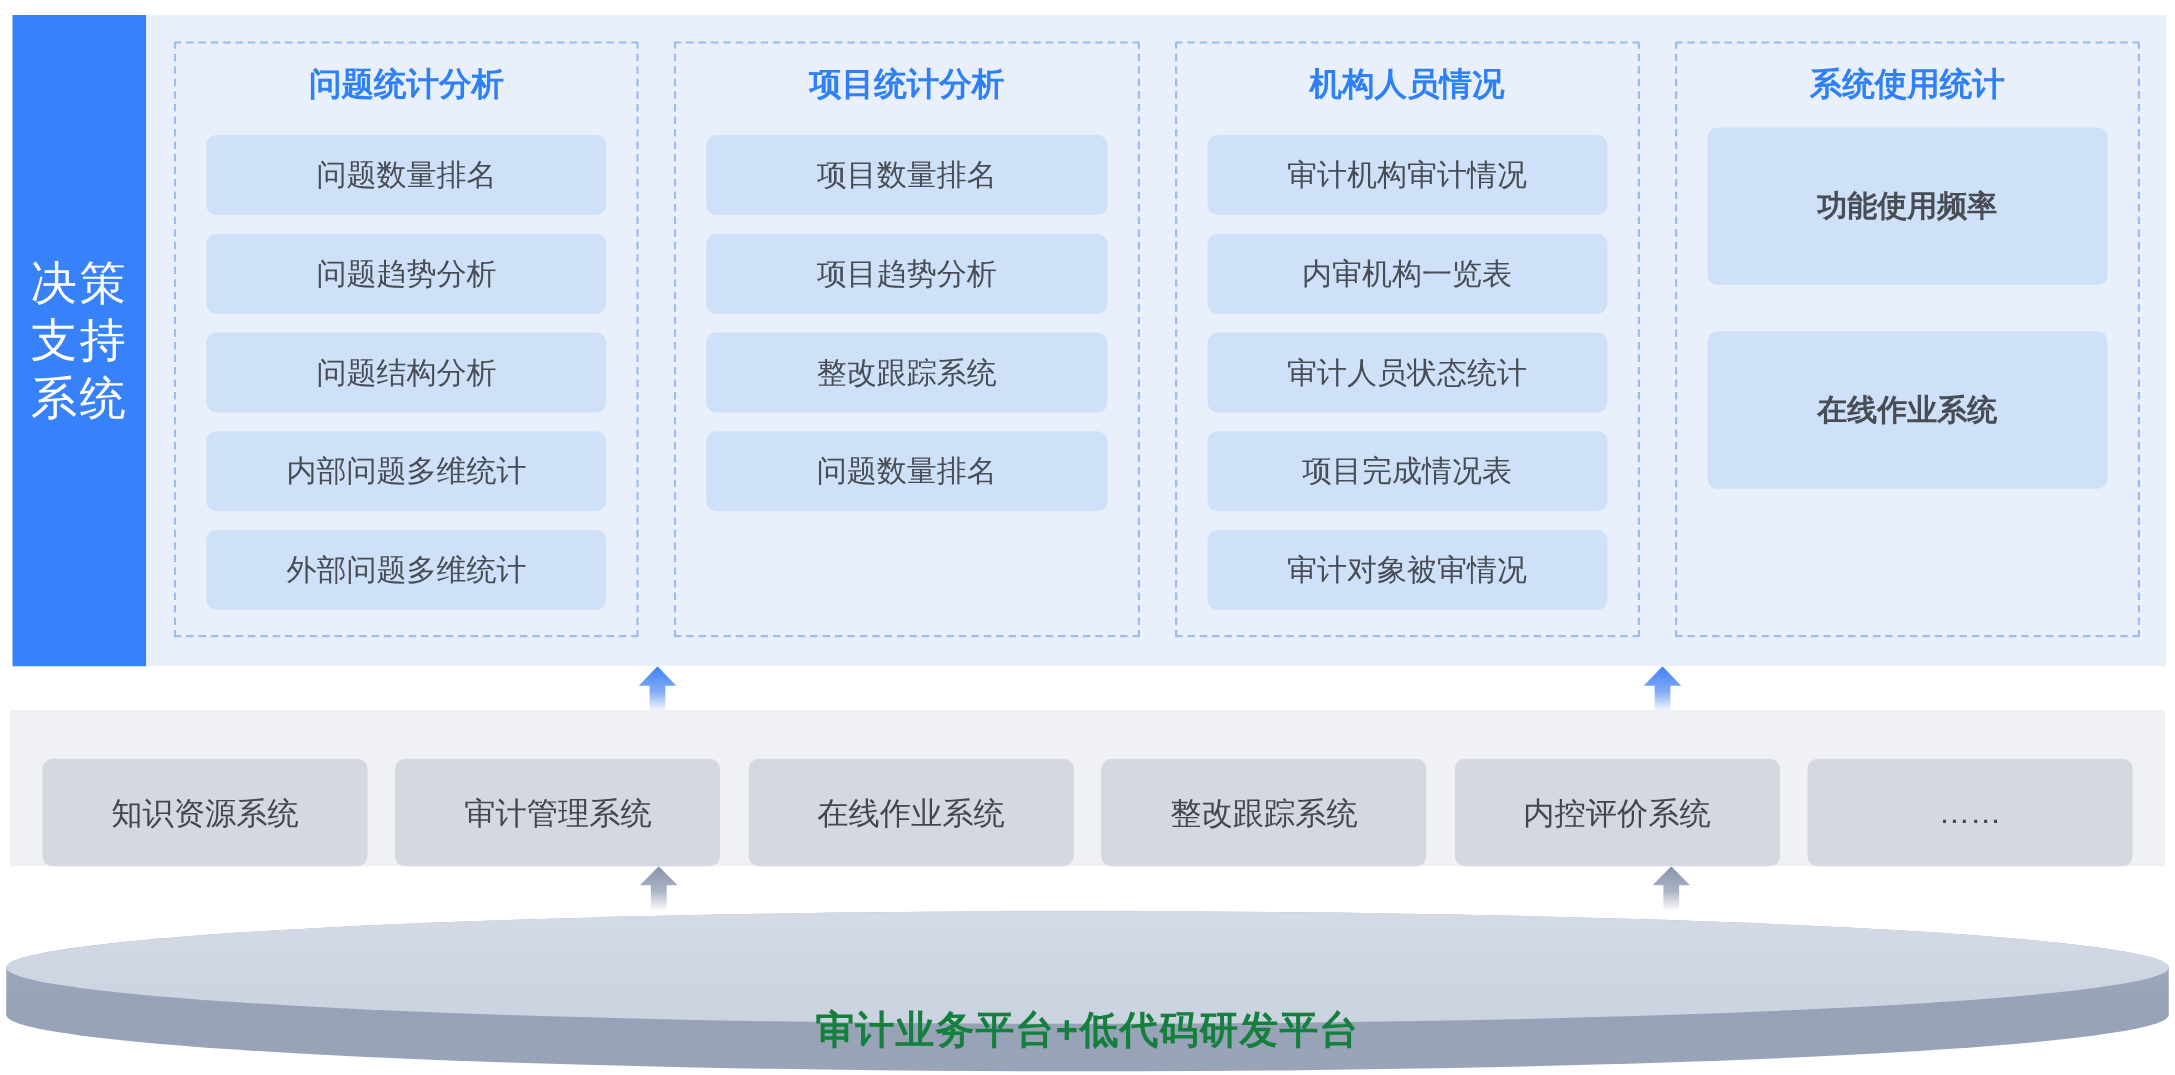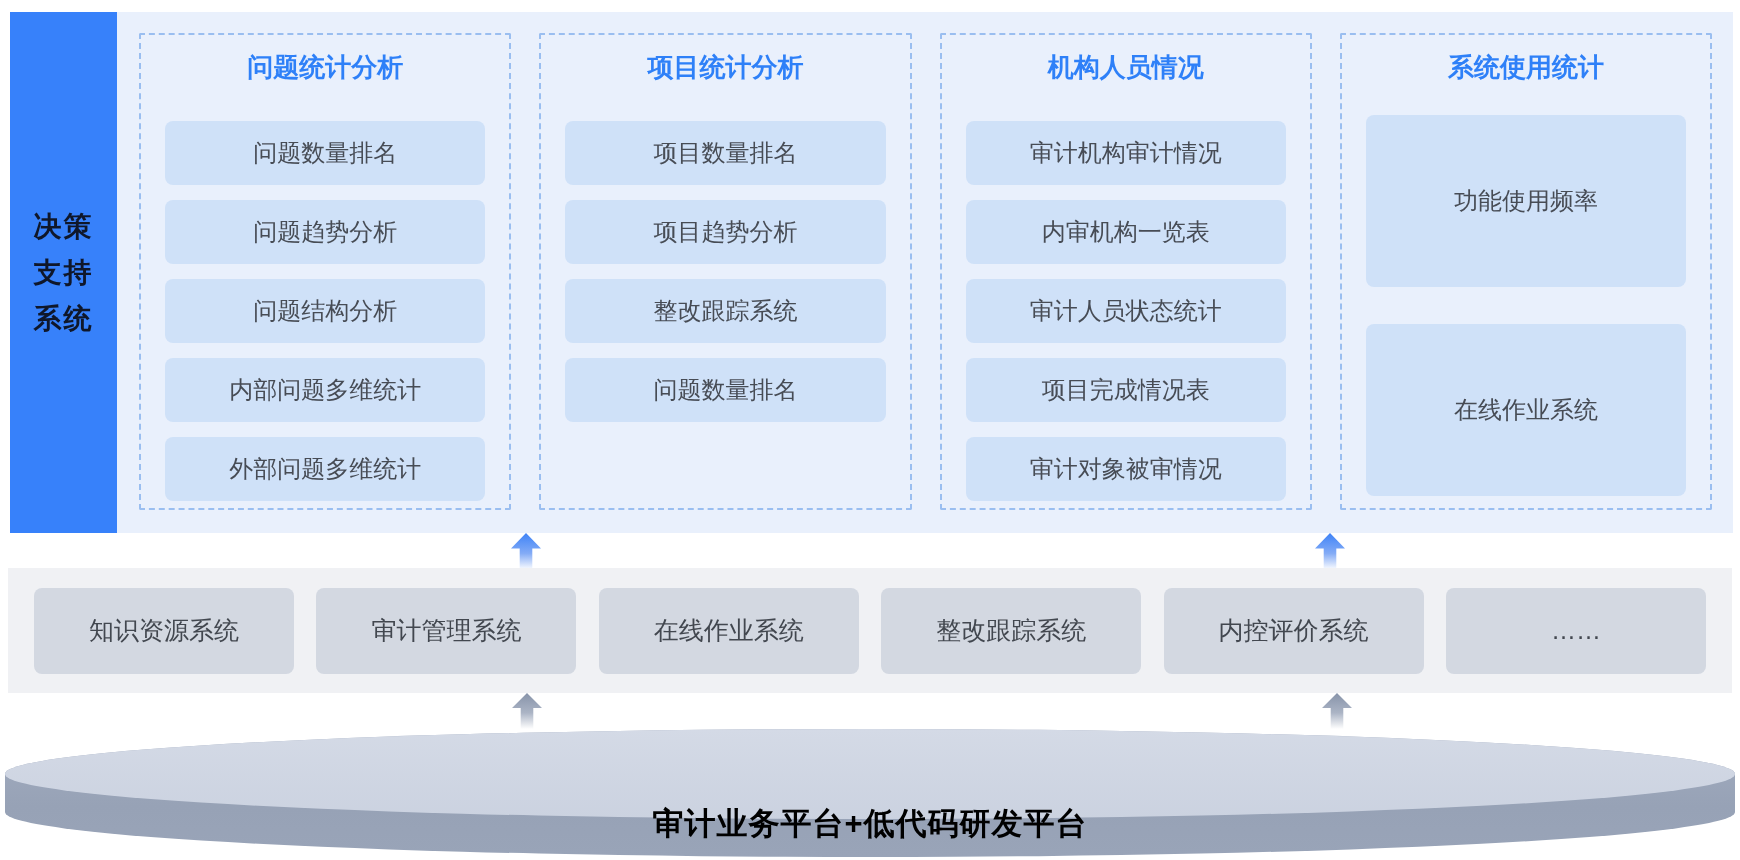"问题统计分析" .col { gap: 13px -> none }
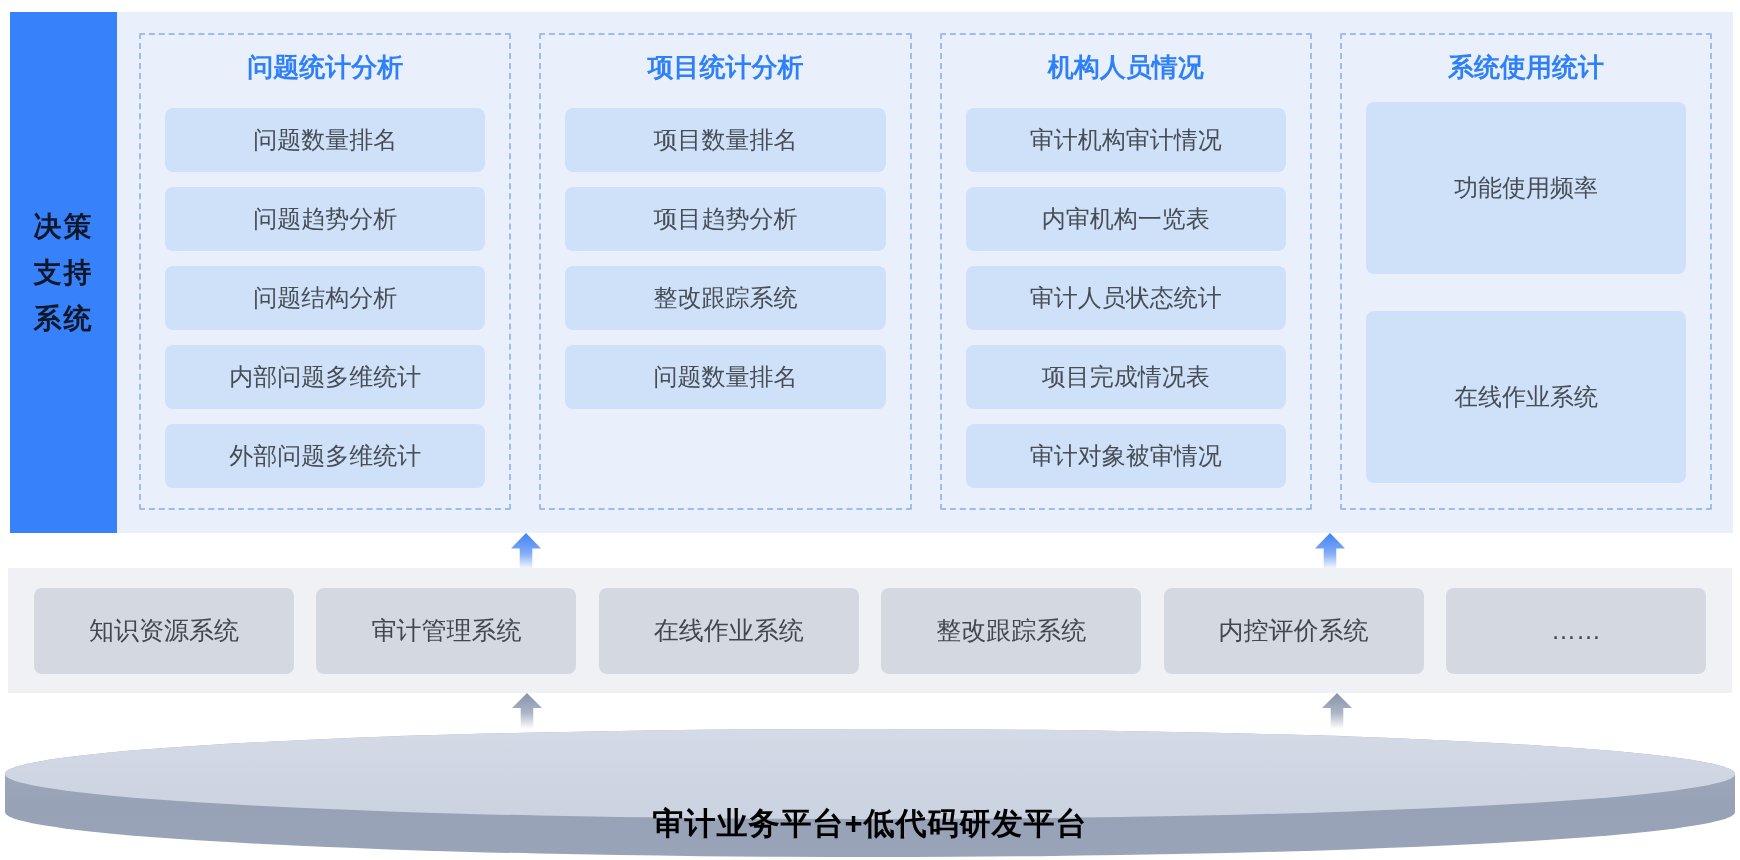"功能使用频率" .col-tall .item { font-weight: none -> bold; height: 172px -> 126px }
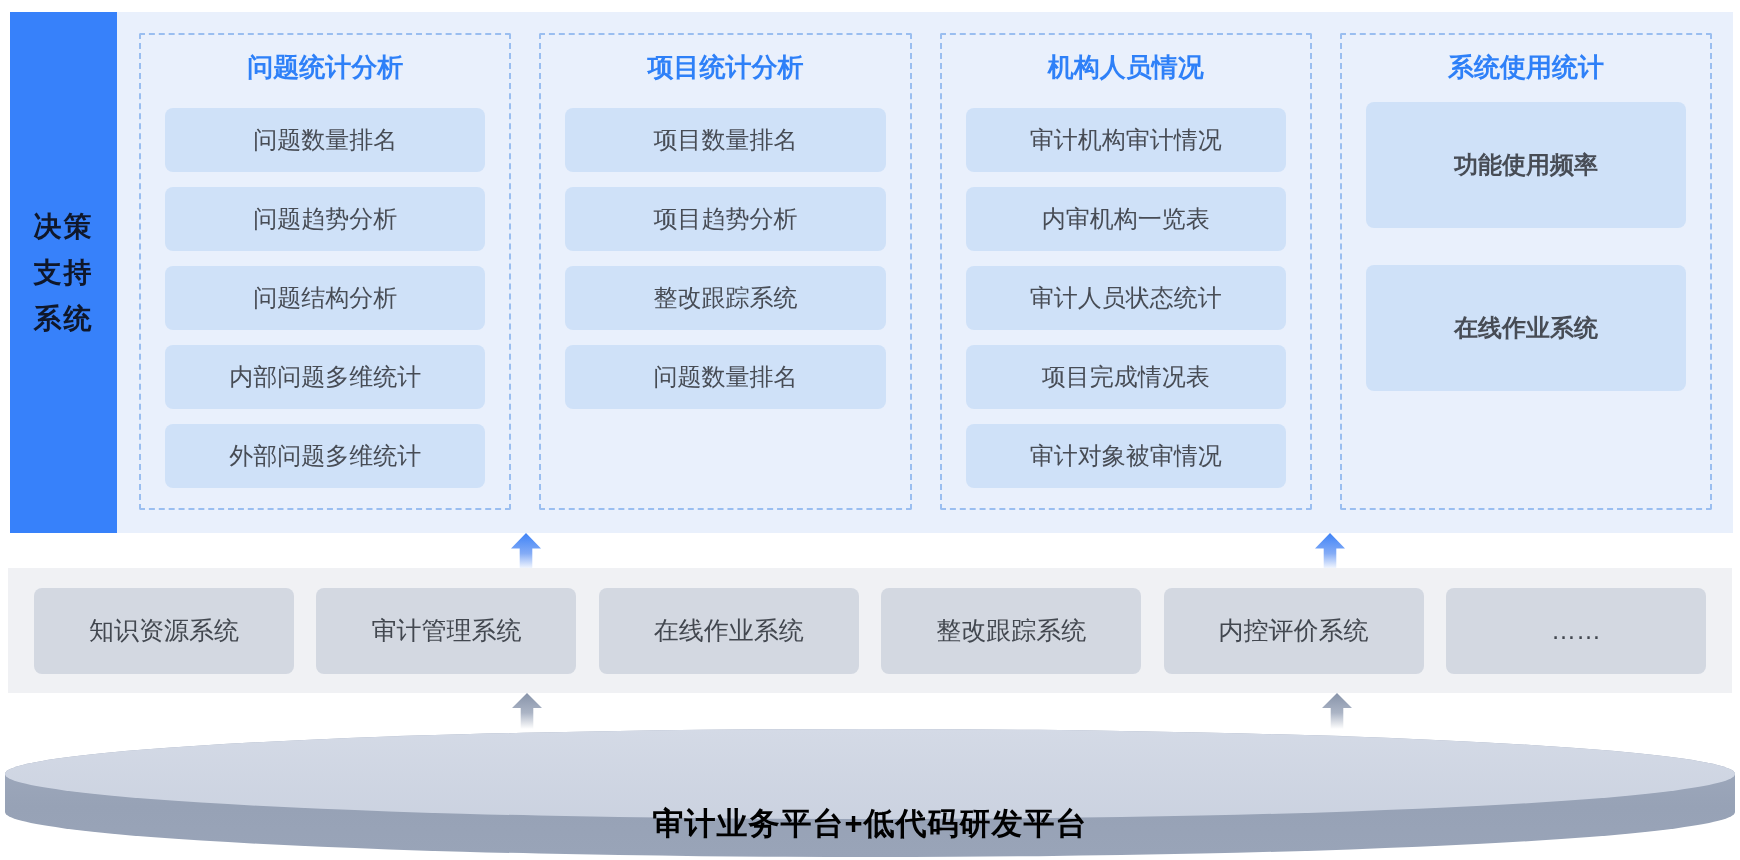"决策" .sidebar .line { color: #0f172a -> #ffffff; font-size: 28px -> 37px; font-weight: bold -> normal }
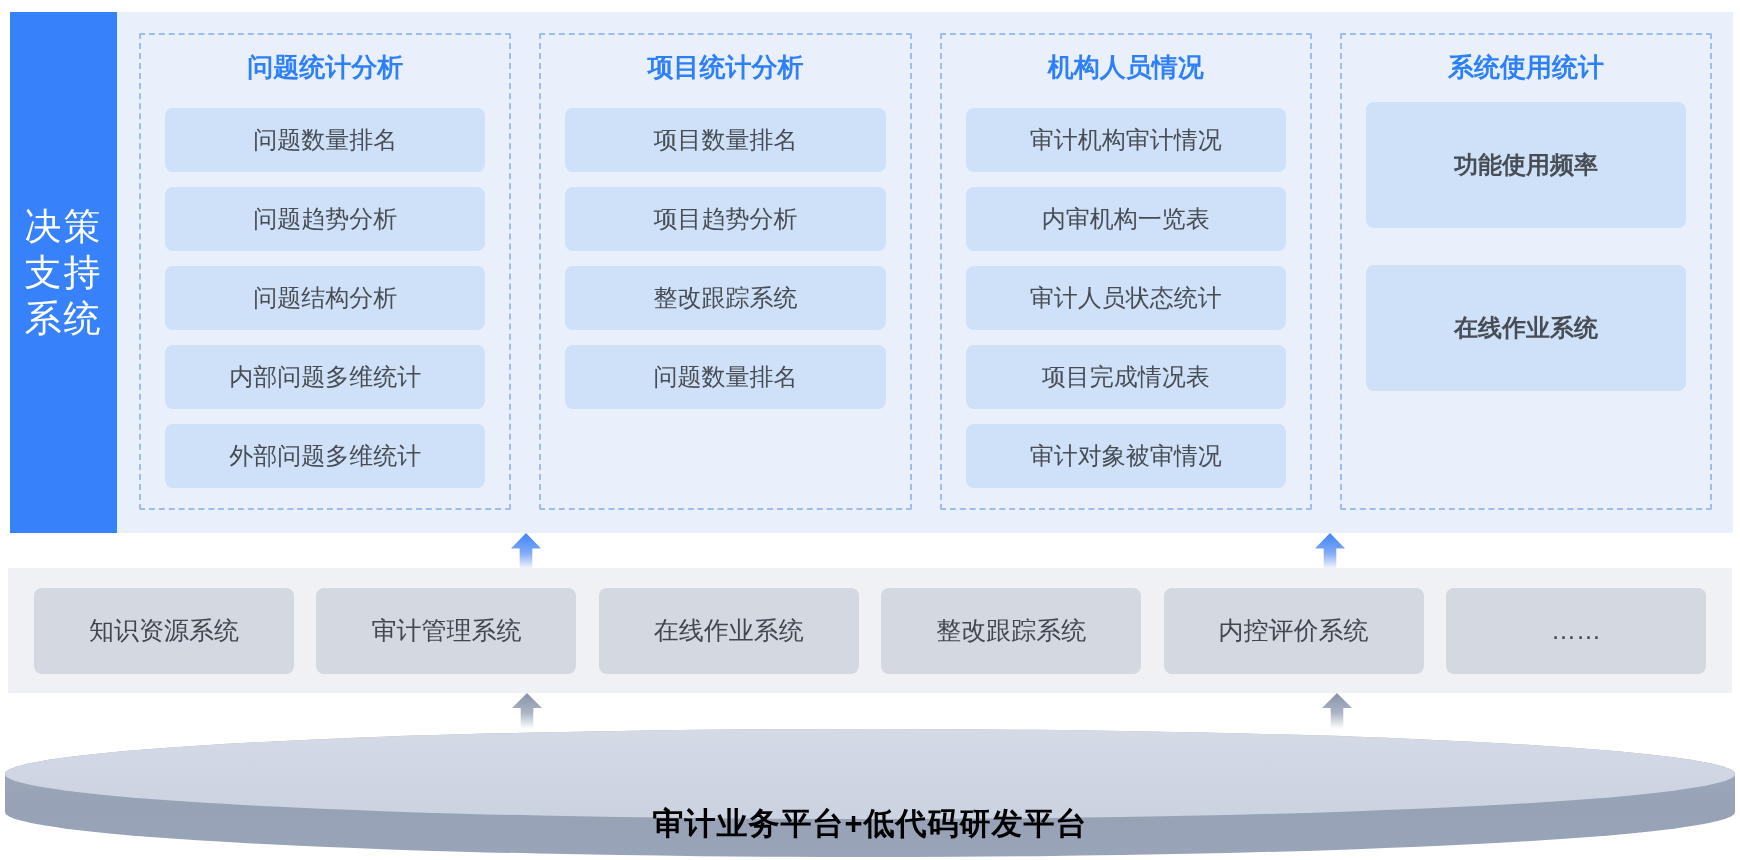"知识资源系统" .band { align-items: center -> flex-end }
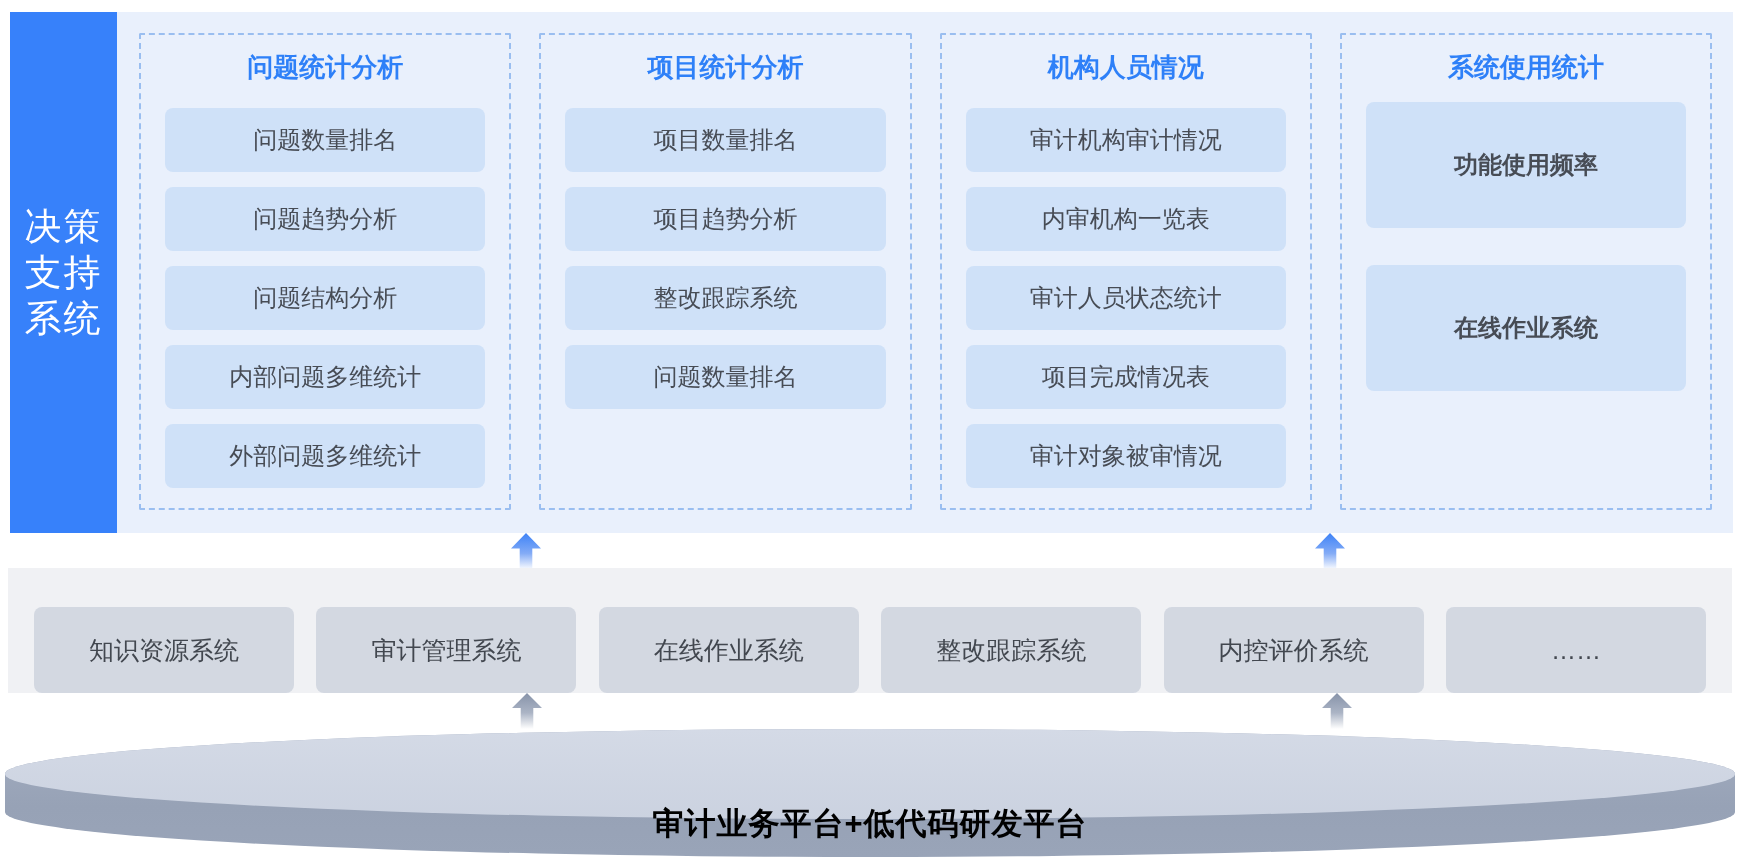"审计业务平台+低代码研发平台" .cyl-label { color: #000000 -> #15803d }
